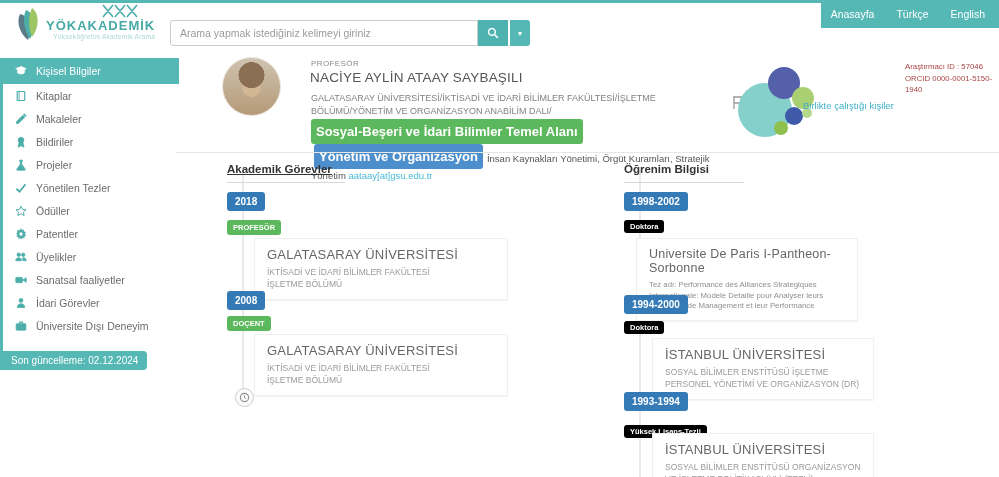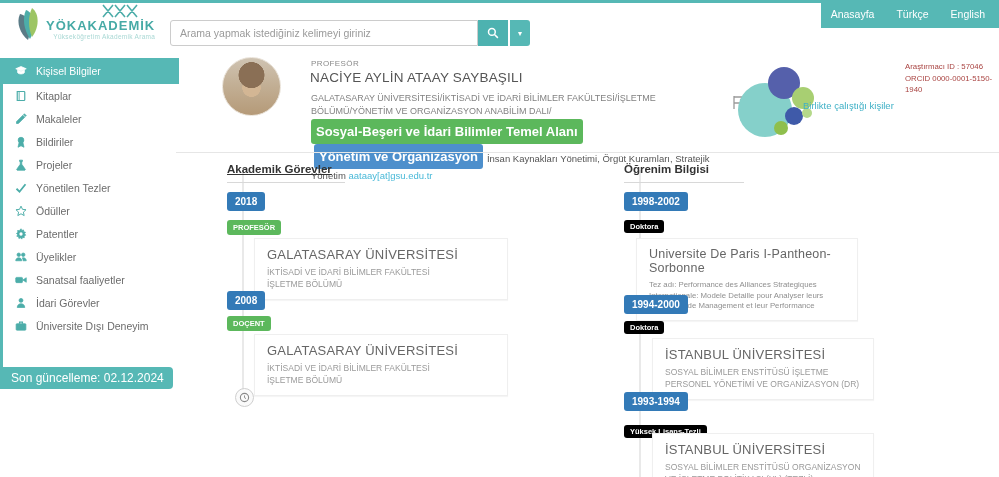"Son güncelleme: 02.12.2024" .sb-update { font-size: 12px -> 10px; margin-top: 30px -> 14px }
